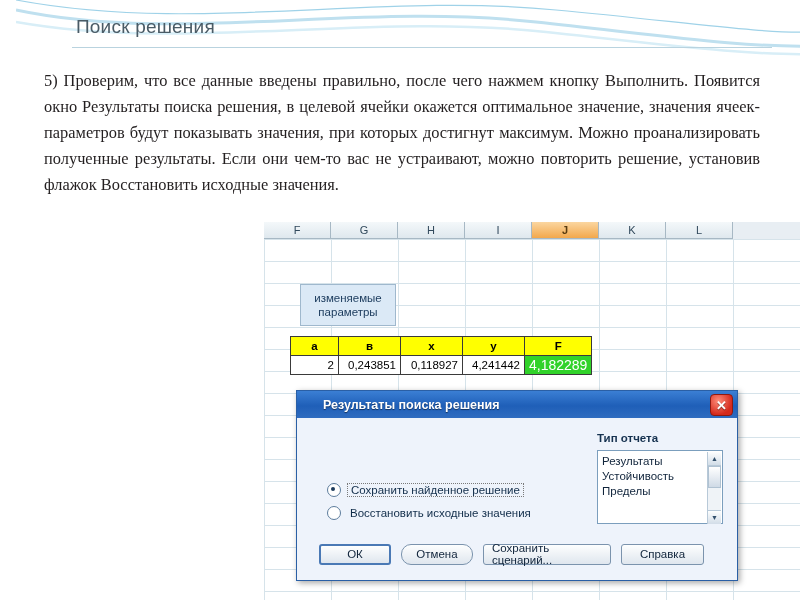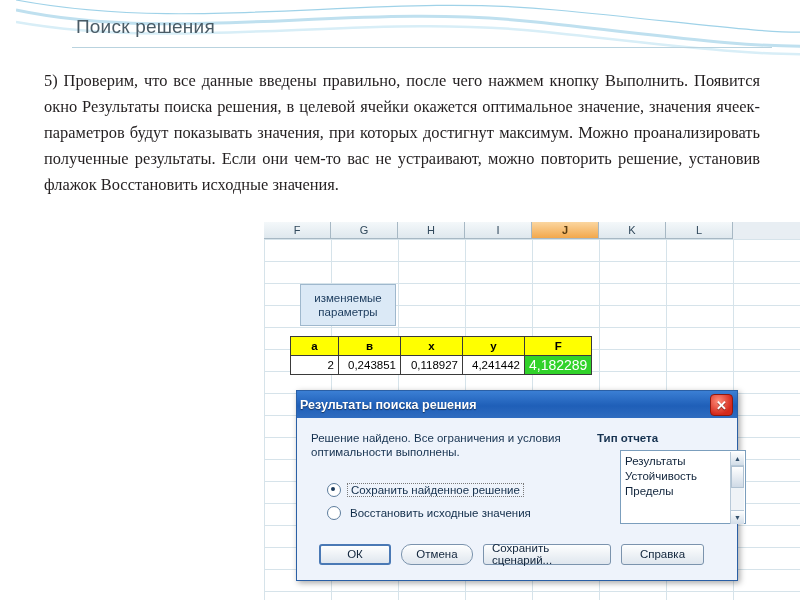"Результаты поиска решения" .dlg-title { padding-left: 3px -> 26px }
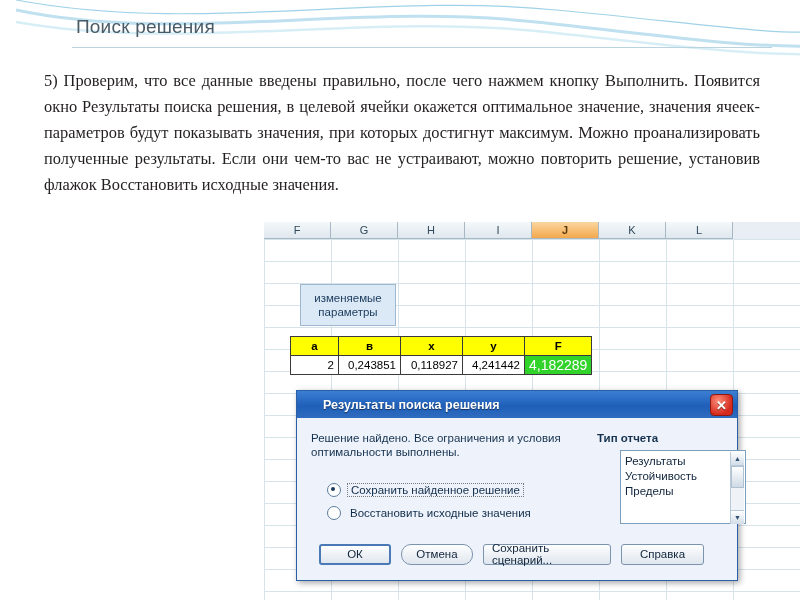"Решение найдено. Все ограничения и" div.dlg-msg { html: <div> <div>Решение найдено. Все ограничения и условия</div> <div>оптимальности выполнены.</div> </div> -> none }
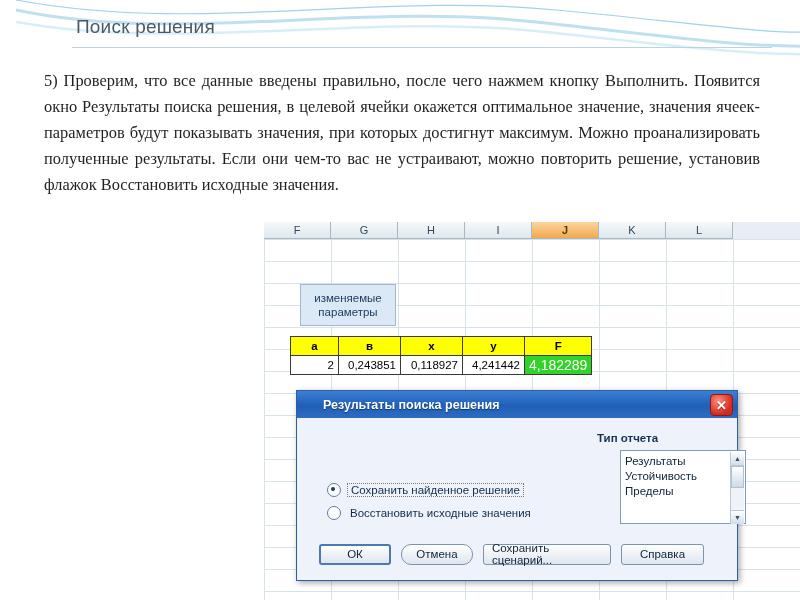"Результаты" .report-list { margin-left: 23px -> none }
